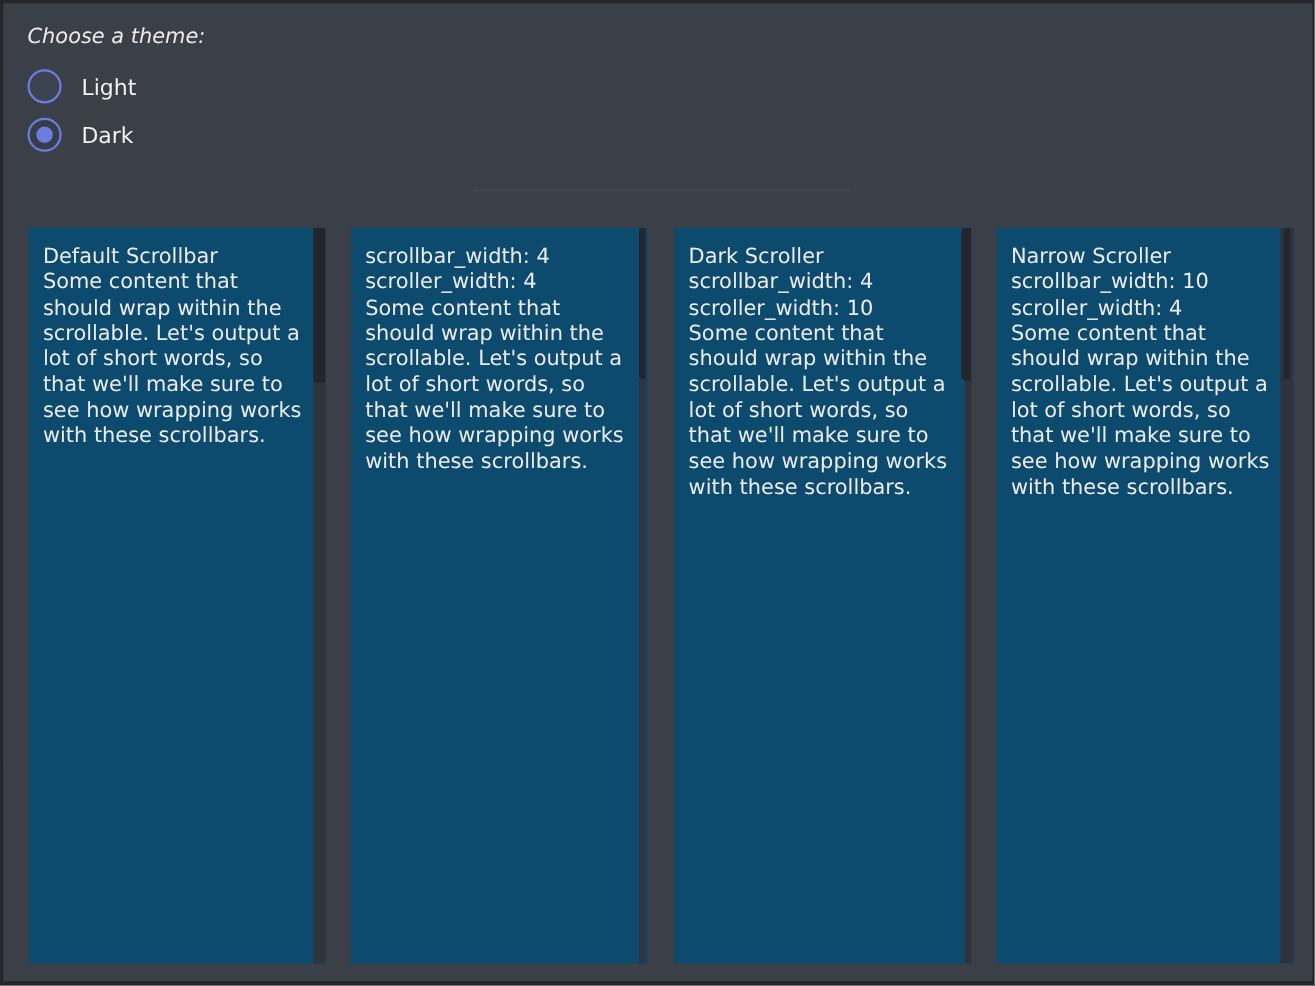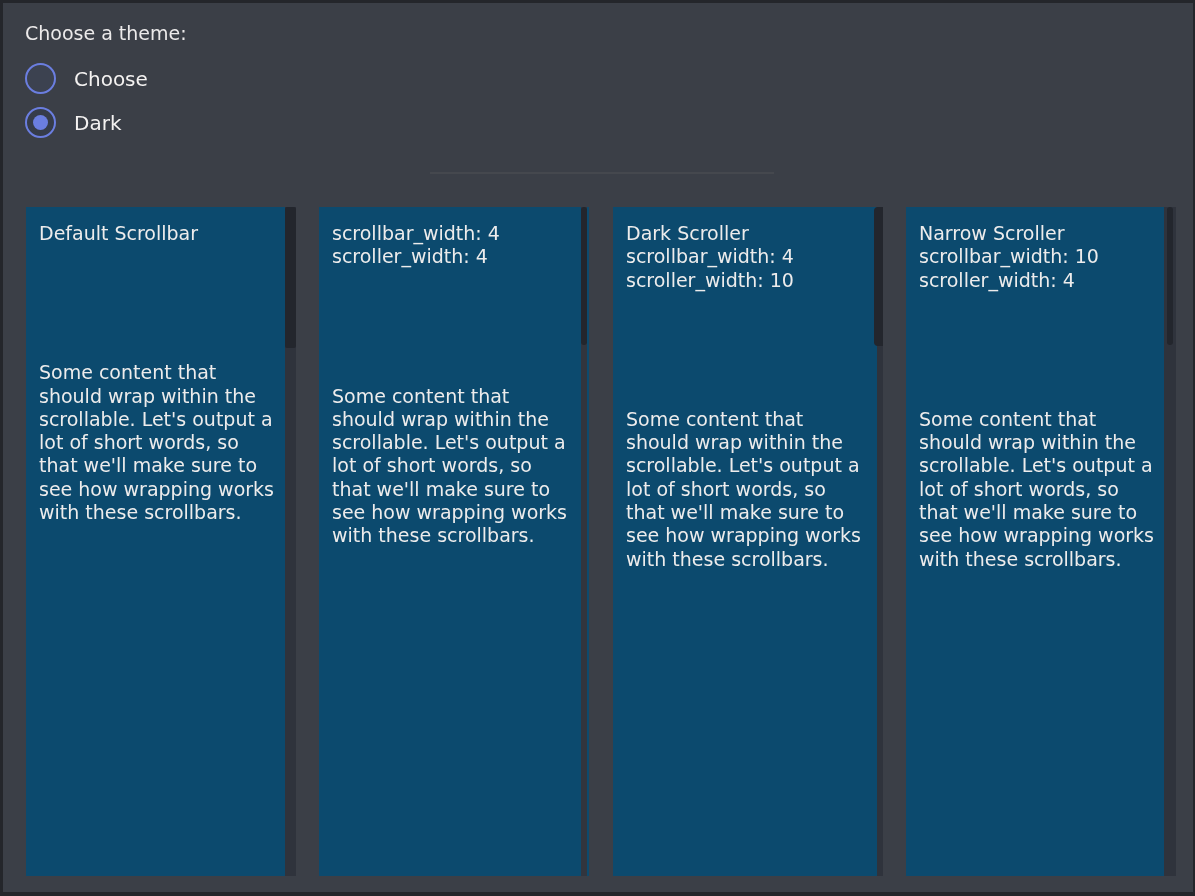"Choose a theme:" .prompt { font-style: none -> italic }
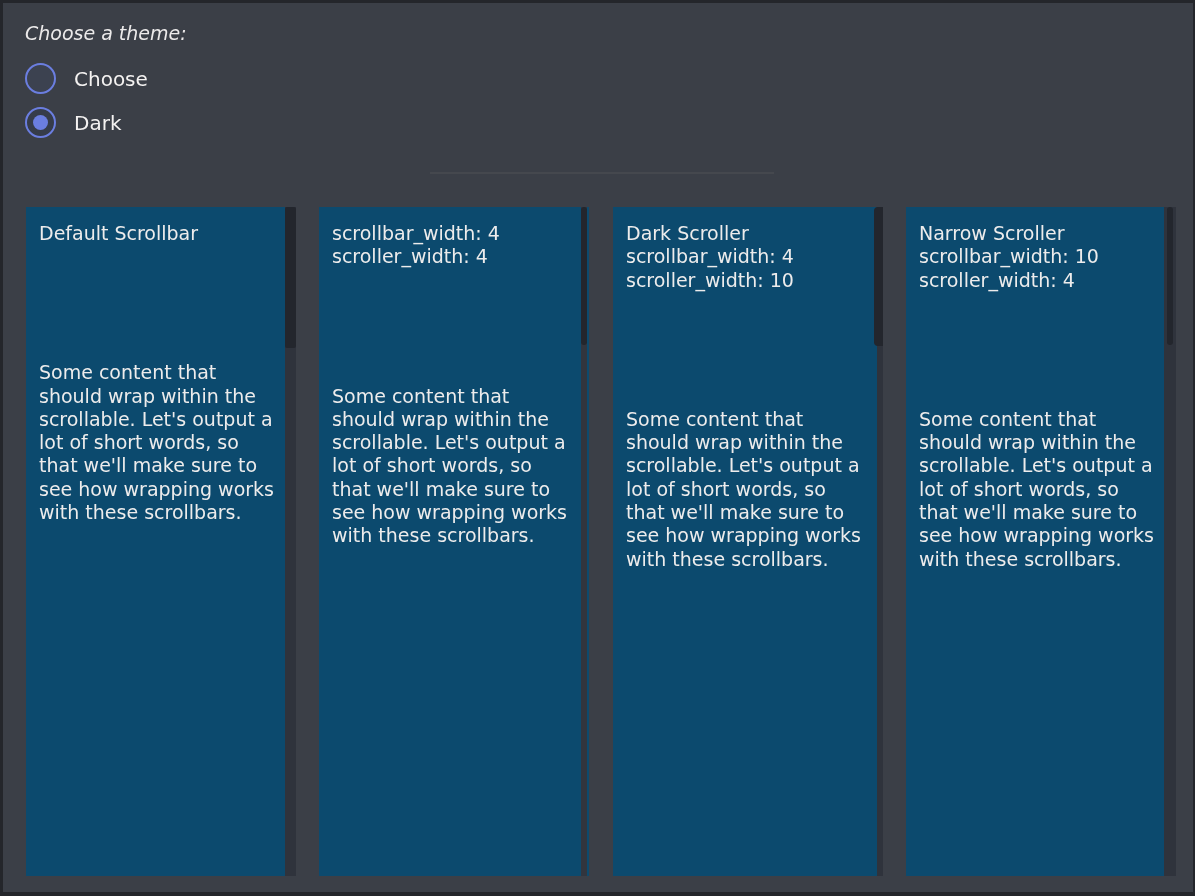"Choose" span.radio-label { text: Choose -> Light }
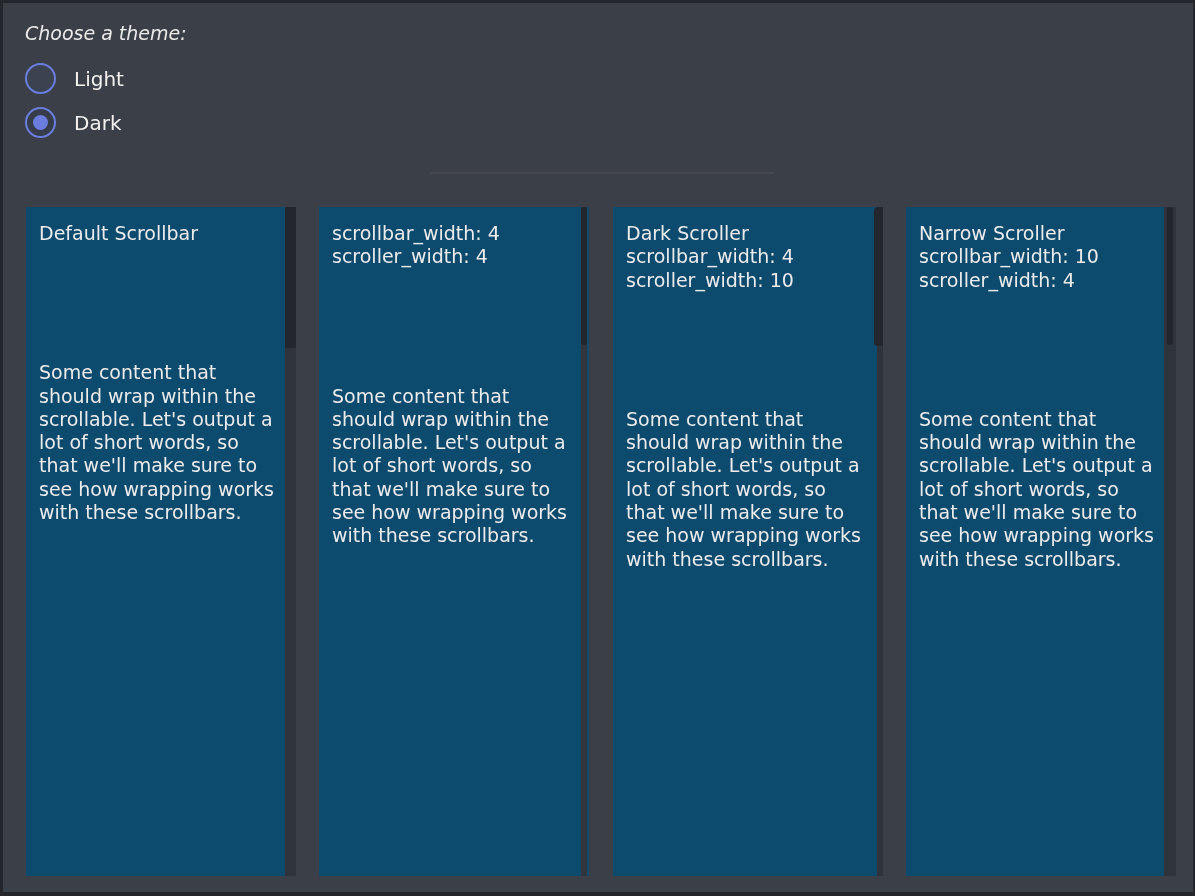"Some content that should wrap" .body { margin-top: 116px -> none }
